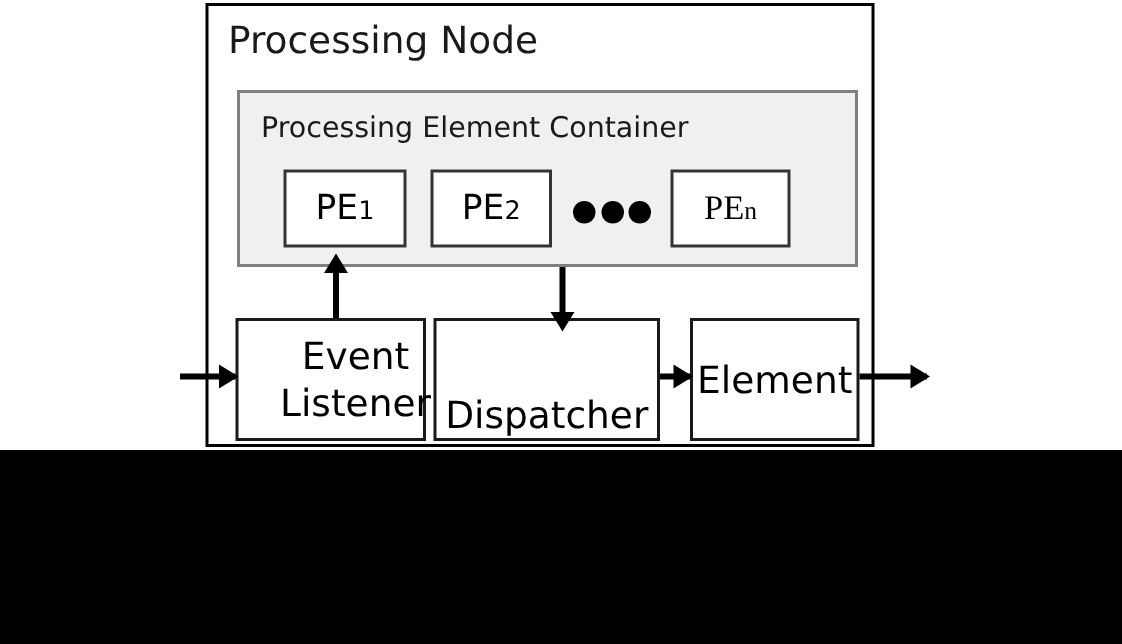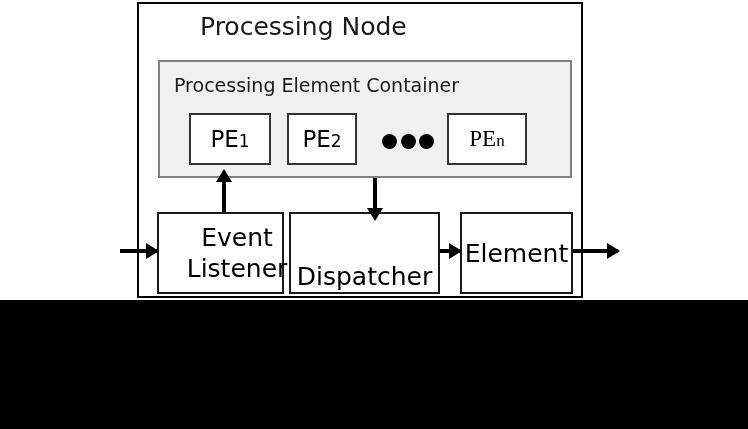"Processing Node" .node-title { margin-left: 48px -> none }
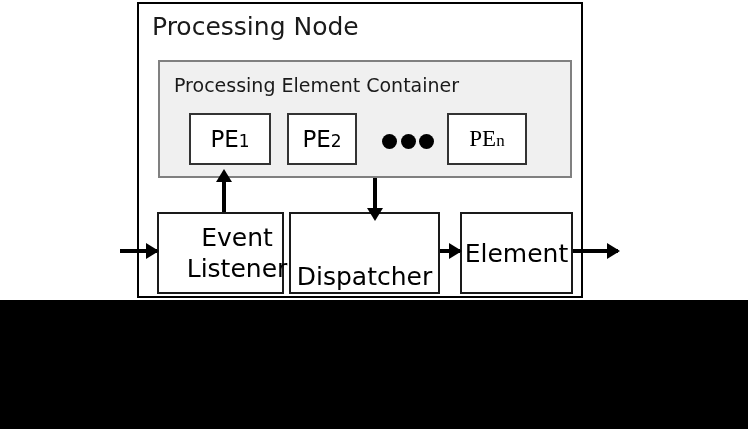"PE2" #pe-2 { width: 70px -> 81px }
